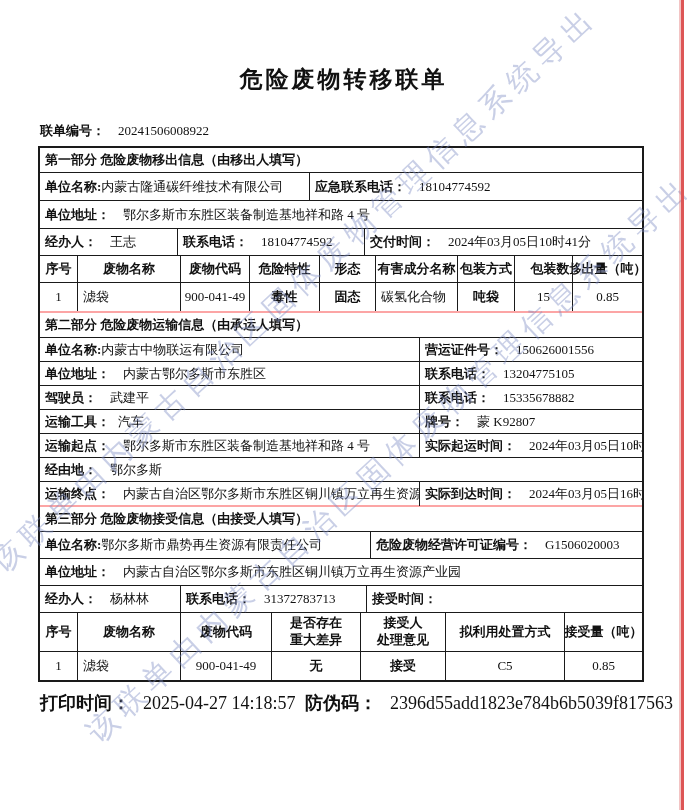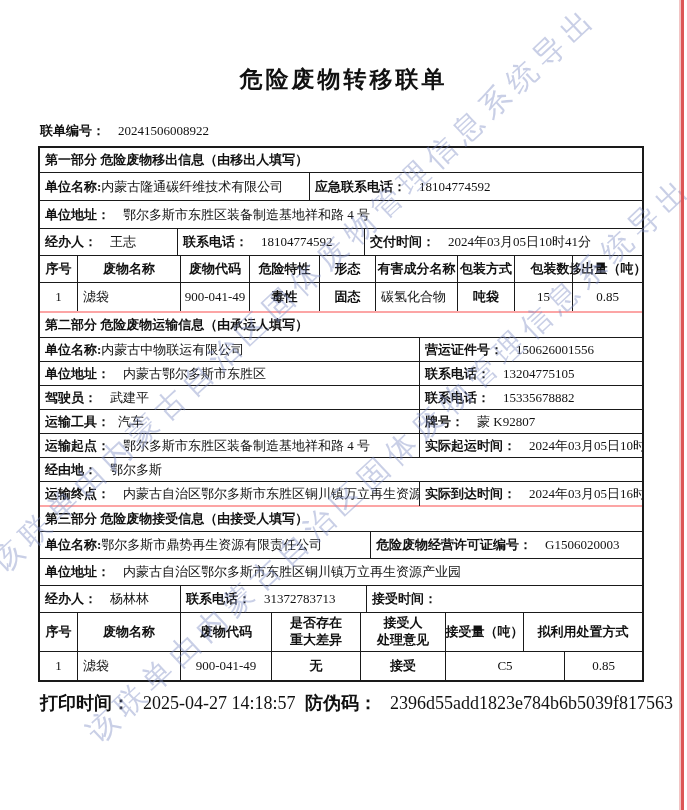"接受量（吨）" div.td { order: before "拟利用处置方式" -> after "拟利用处置方式" }
